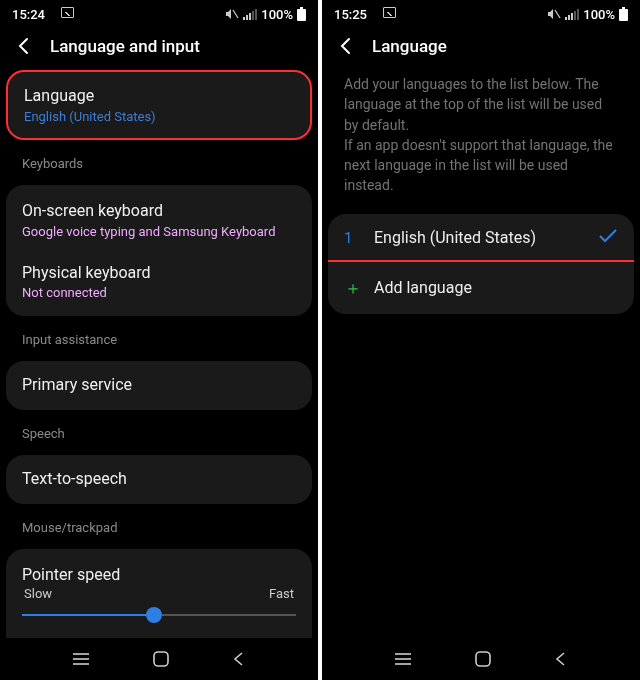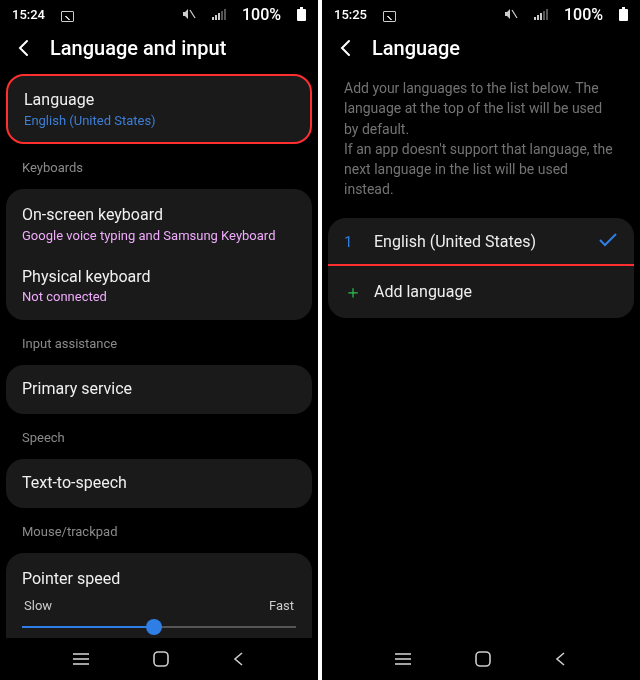"15:24" .status-left { align-items: flex-end -> flex-start }
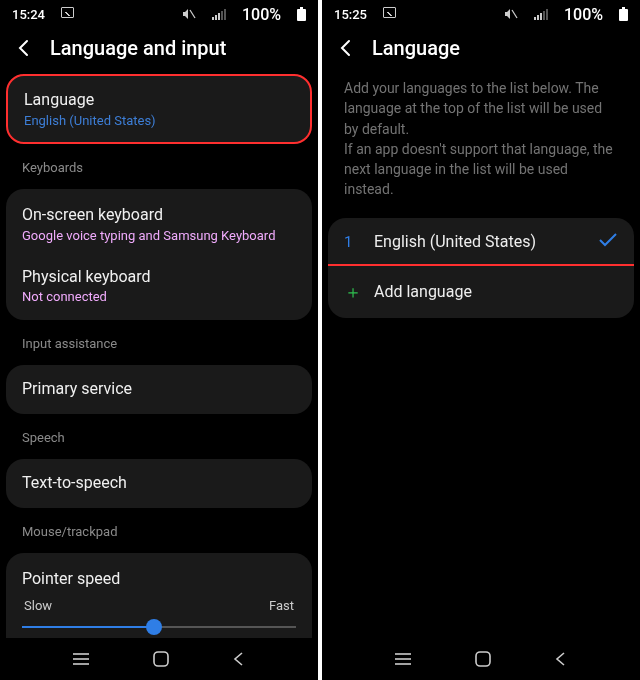"100%" .status-right { font-size: 16px -> 13px; gap: 16px -> 4px }
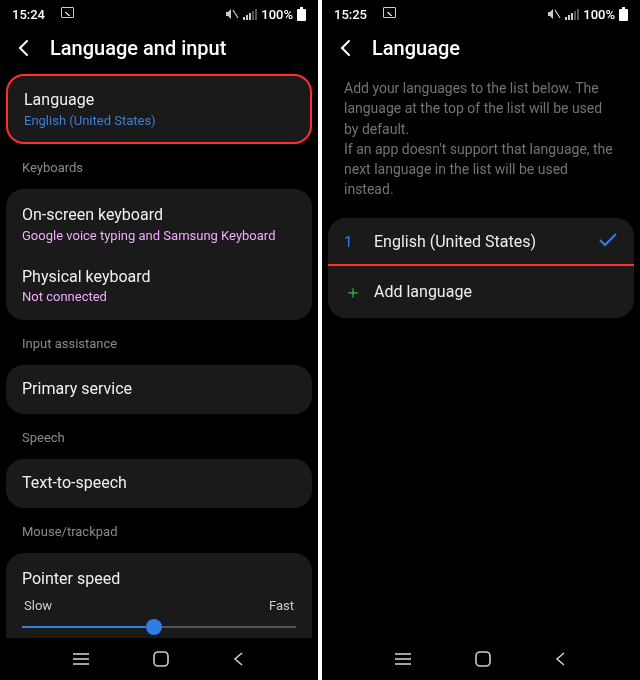"Language and input" .header-title { font-size: 20px -> 17px }
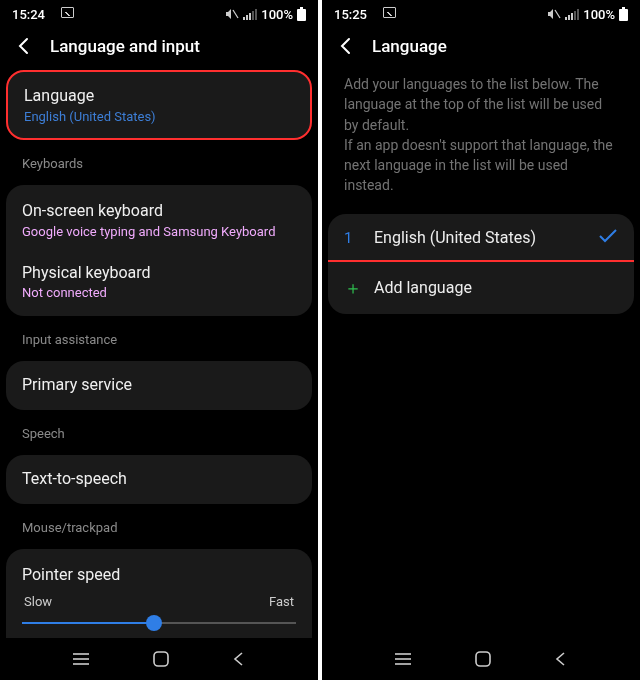"Slow" .slider-wrap { margin-top: 8px -> none }
